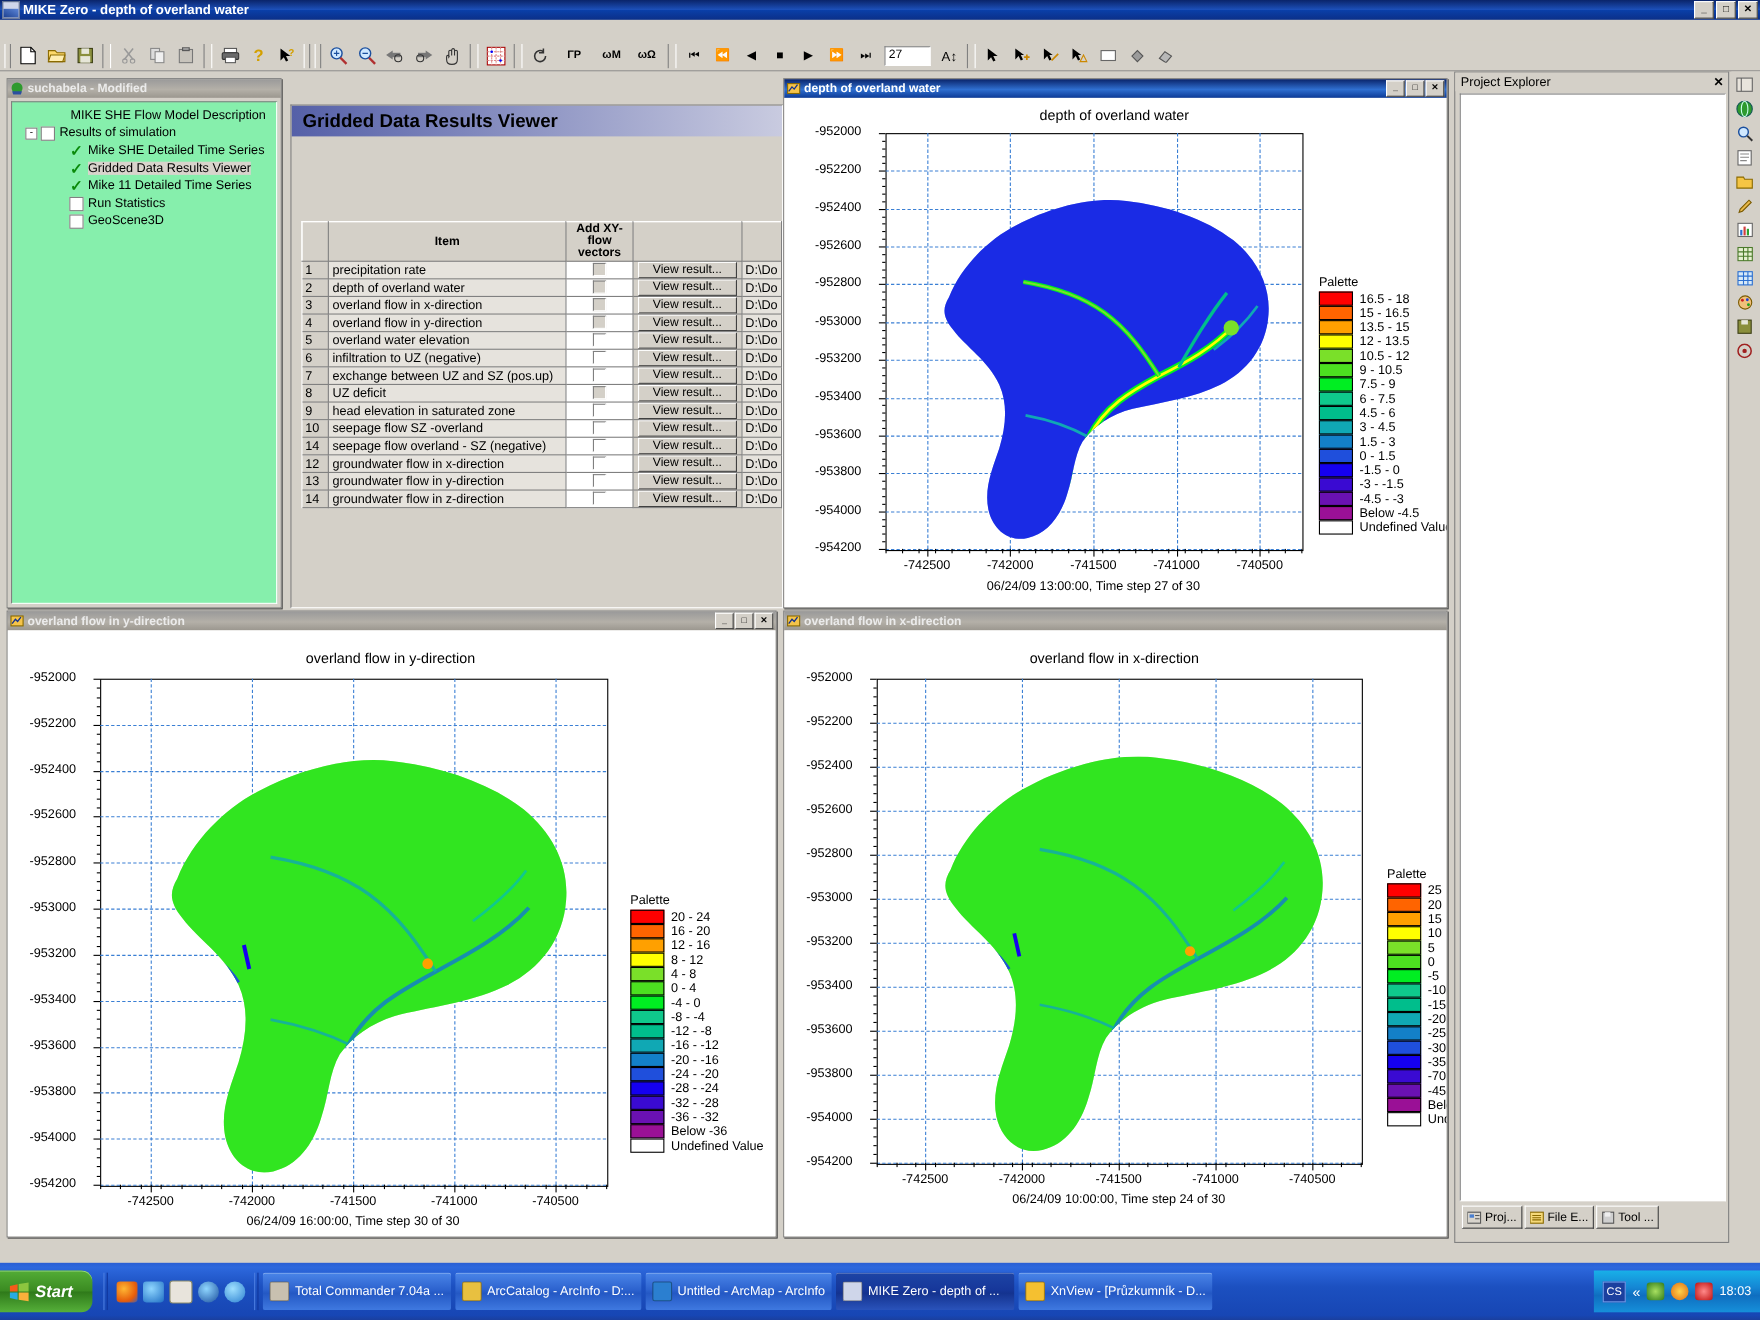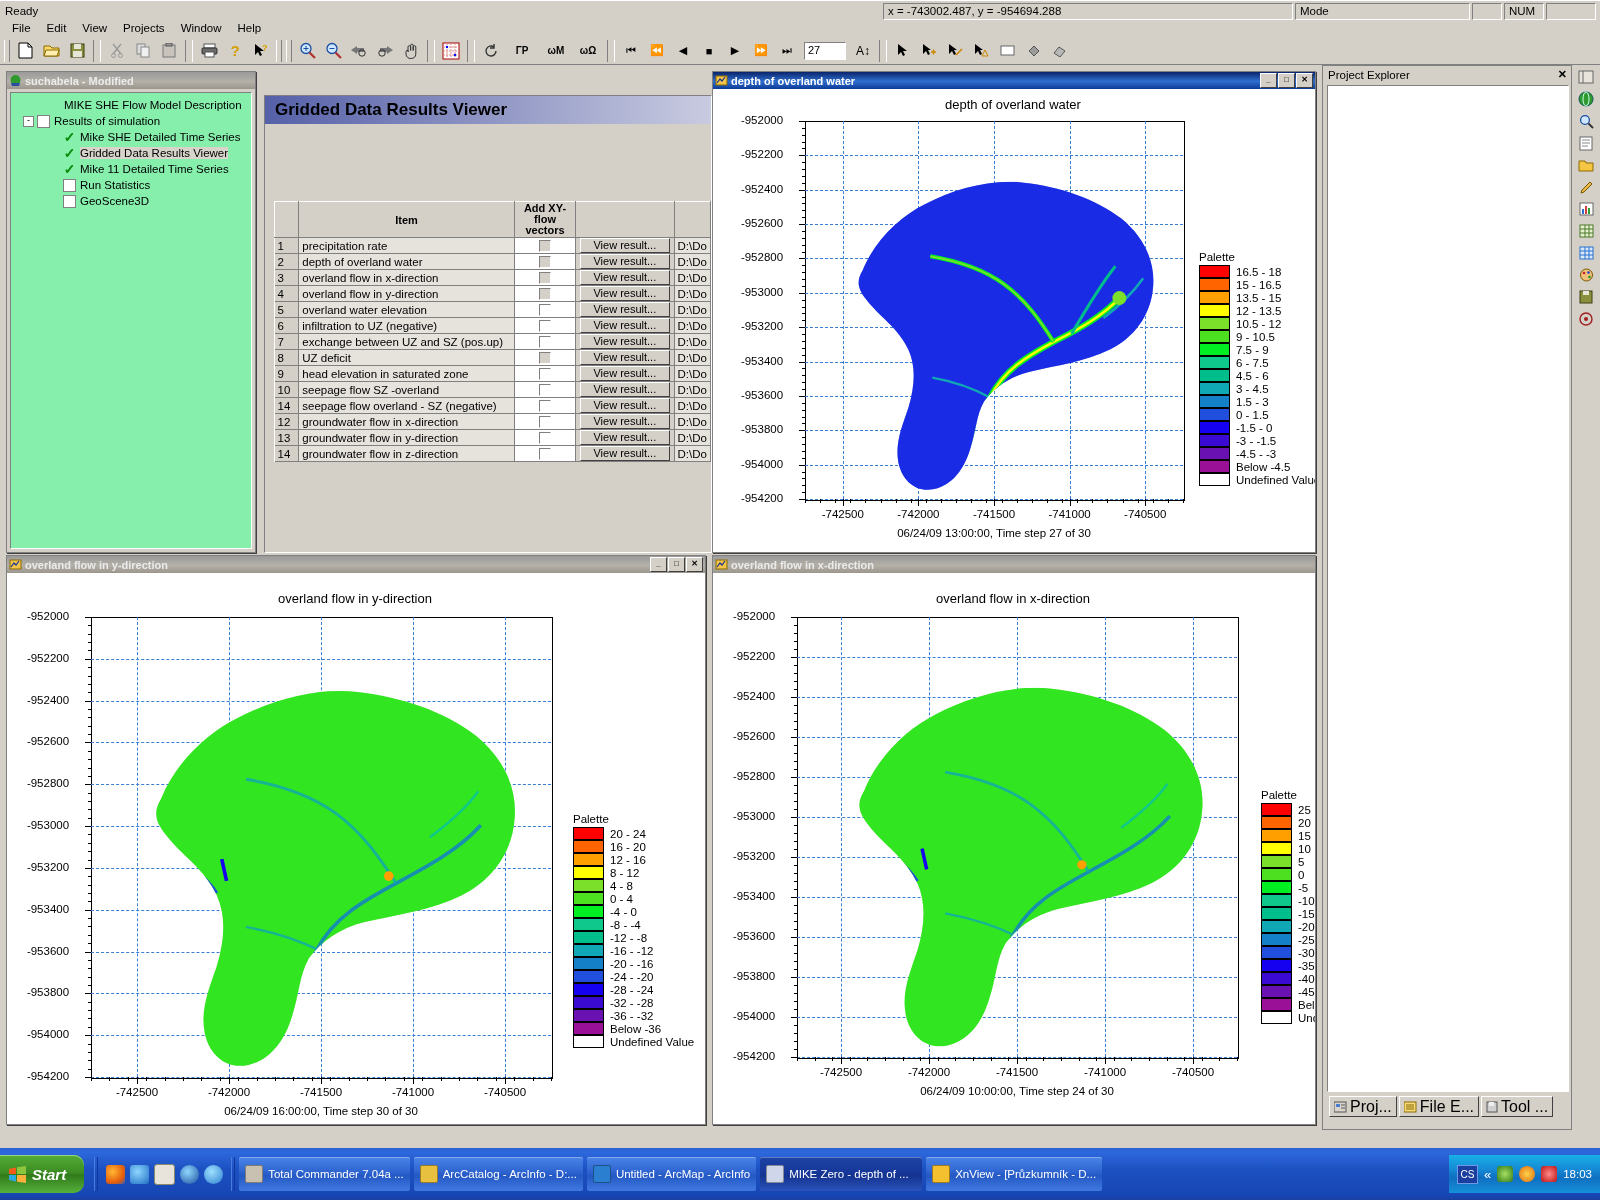"Ready" div.statusbar { html: <div> <div>Ready</div> <div>x = -743002.487, y = -954694.288</div> <div>Mode</div> <div></div> <div>NUM</div> <div></div> </div> -> none }
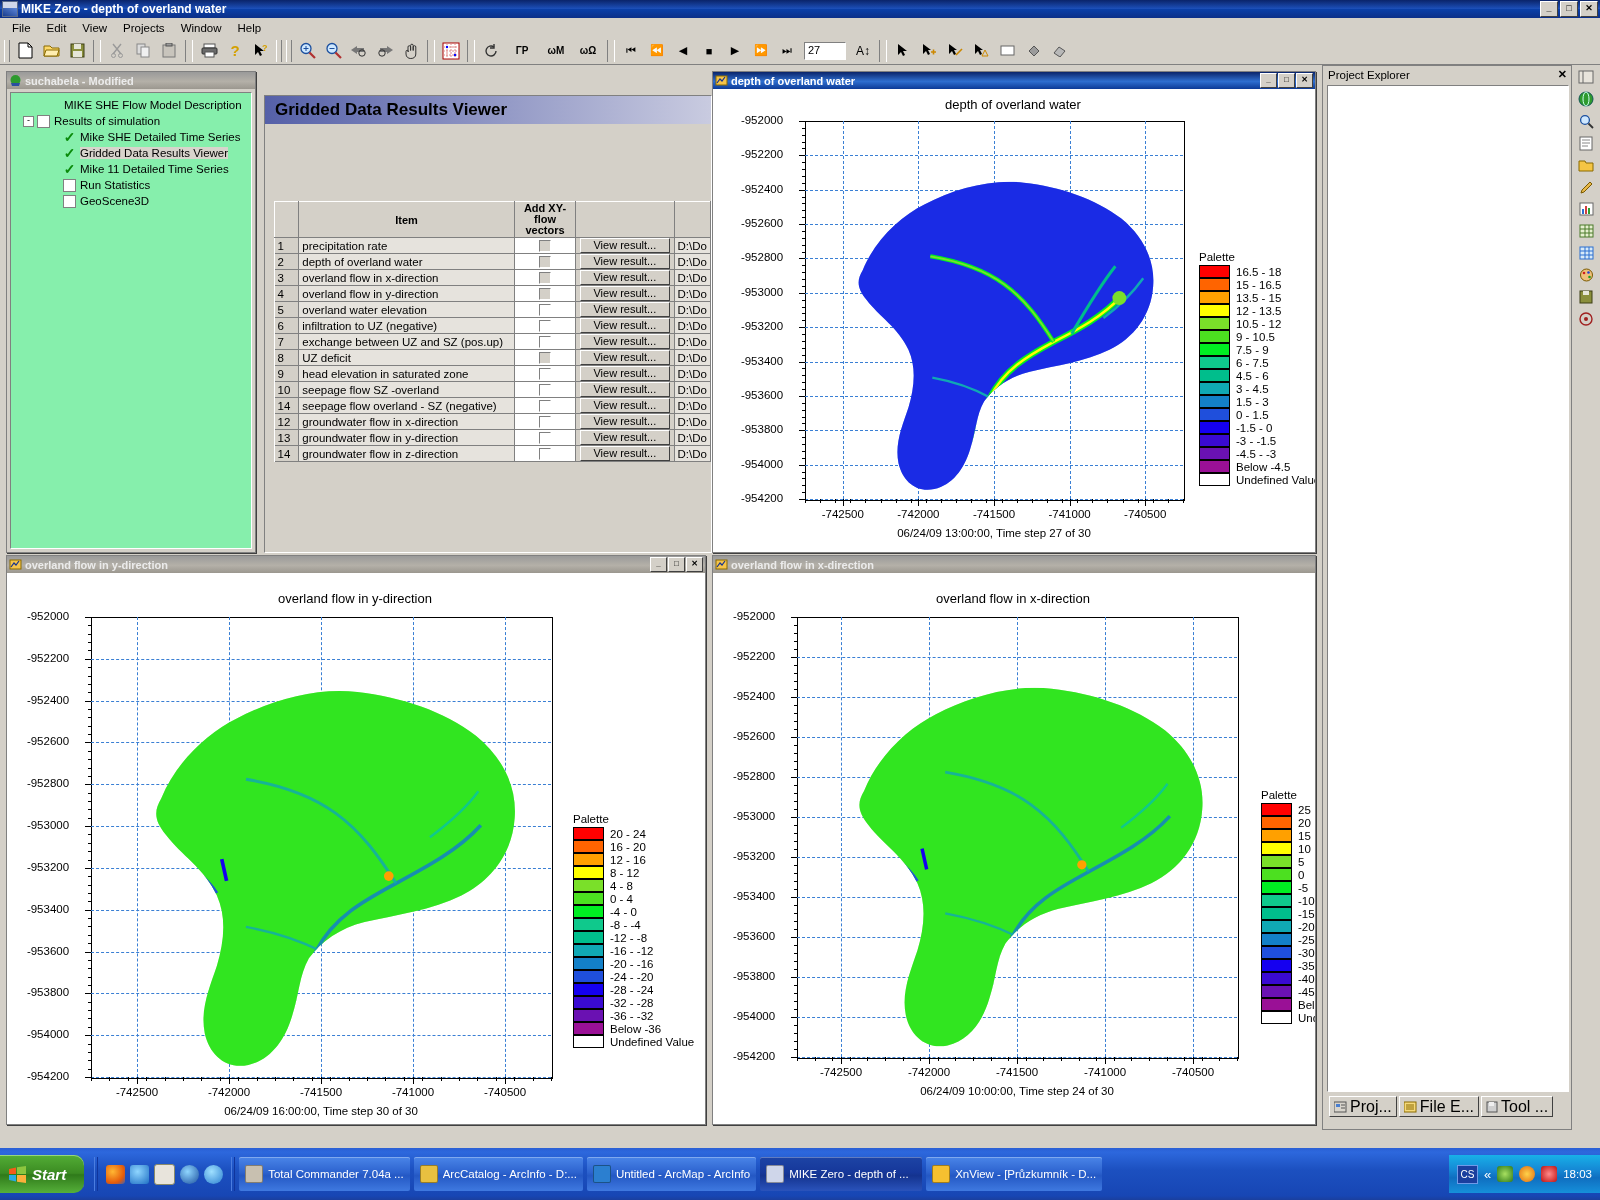"File" div.menubar { html: <div> <span>File</span> <span>Edit</span> <span>View</span> <span>Projects</span> <span>Window</span> <span>Help</span> </div> -> none }
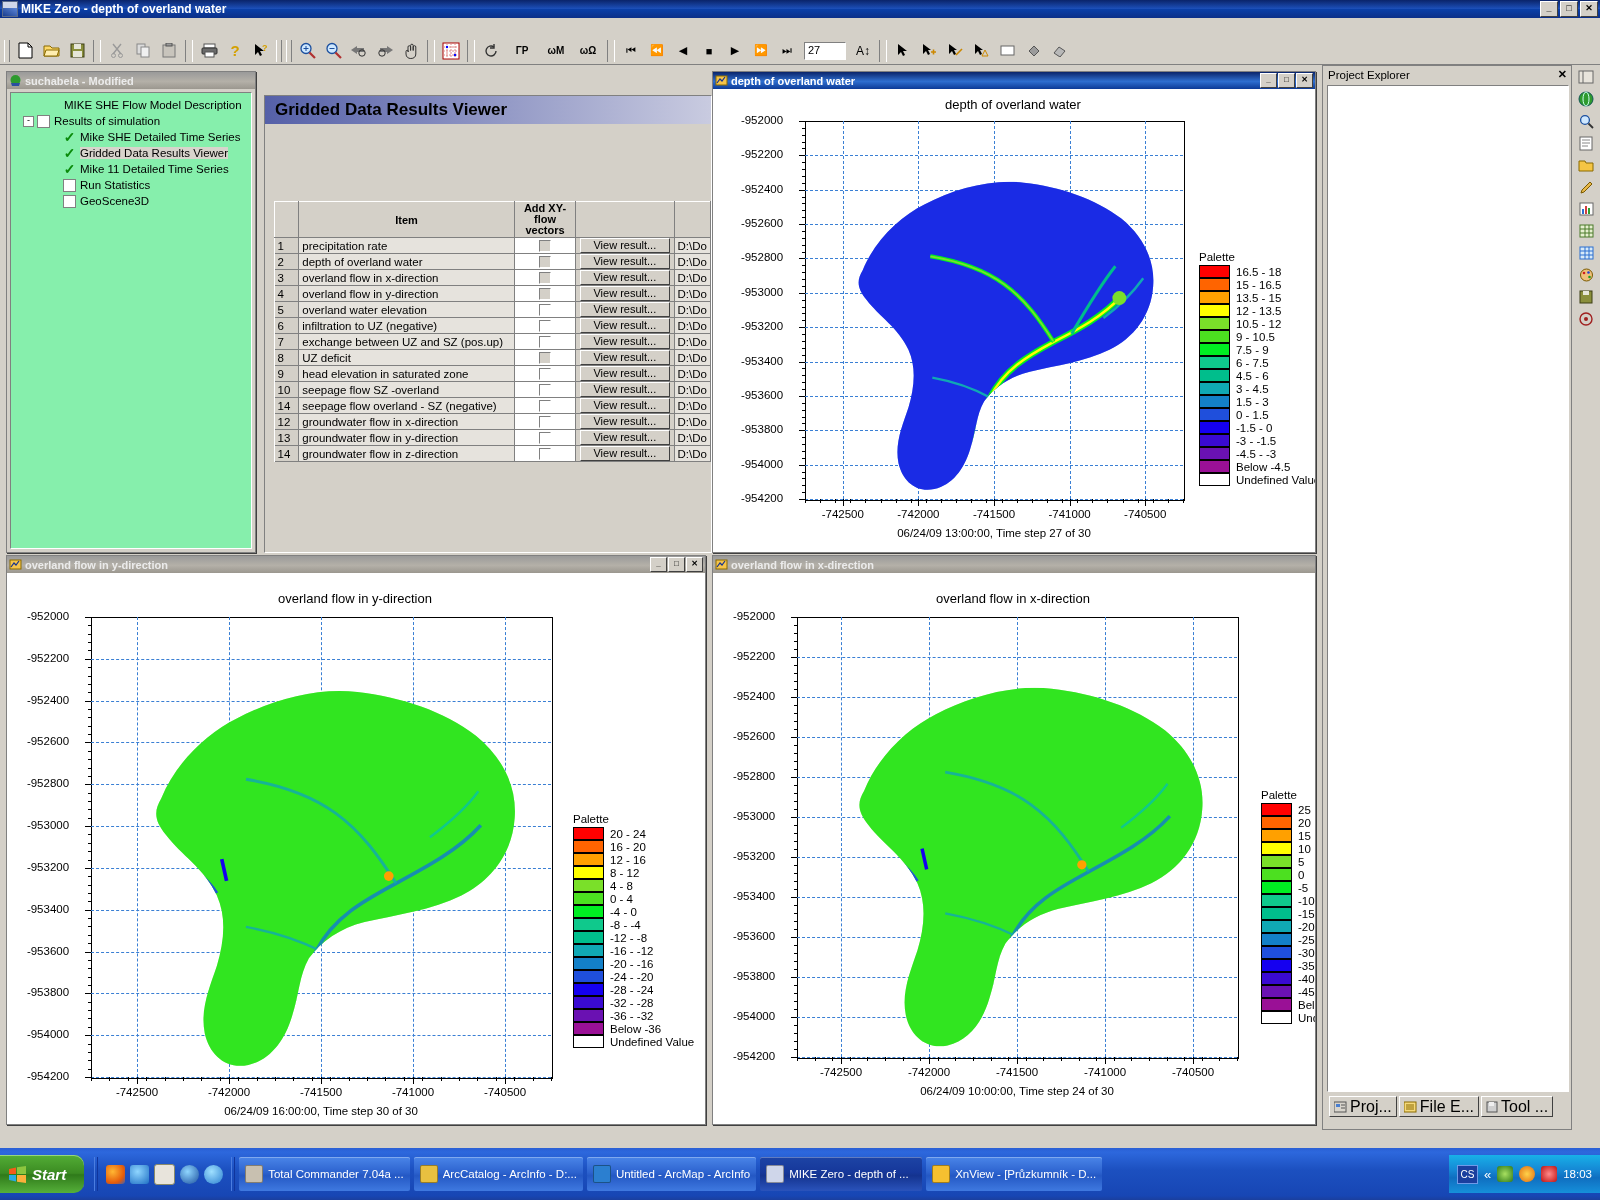"-40" span.pal-lb { text: -40 -> -70 }
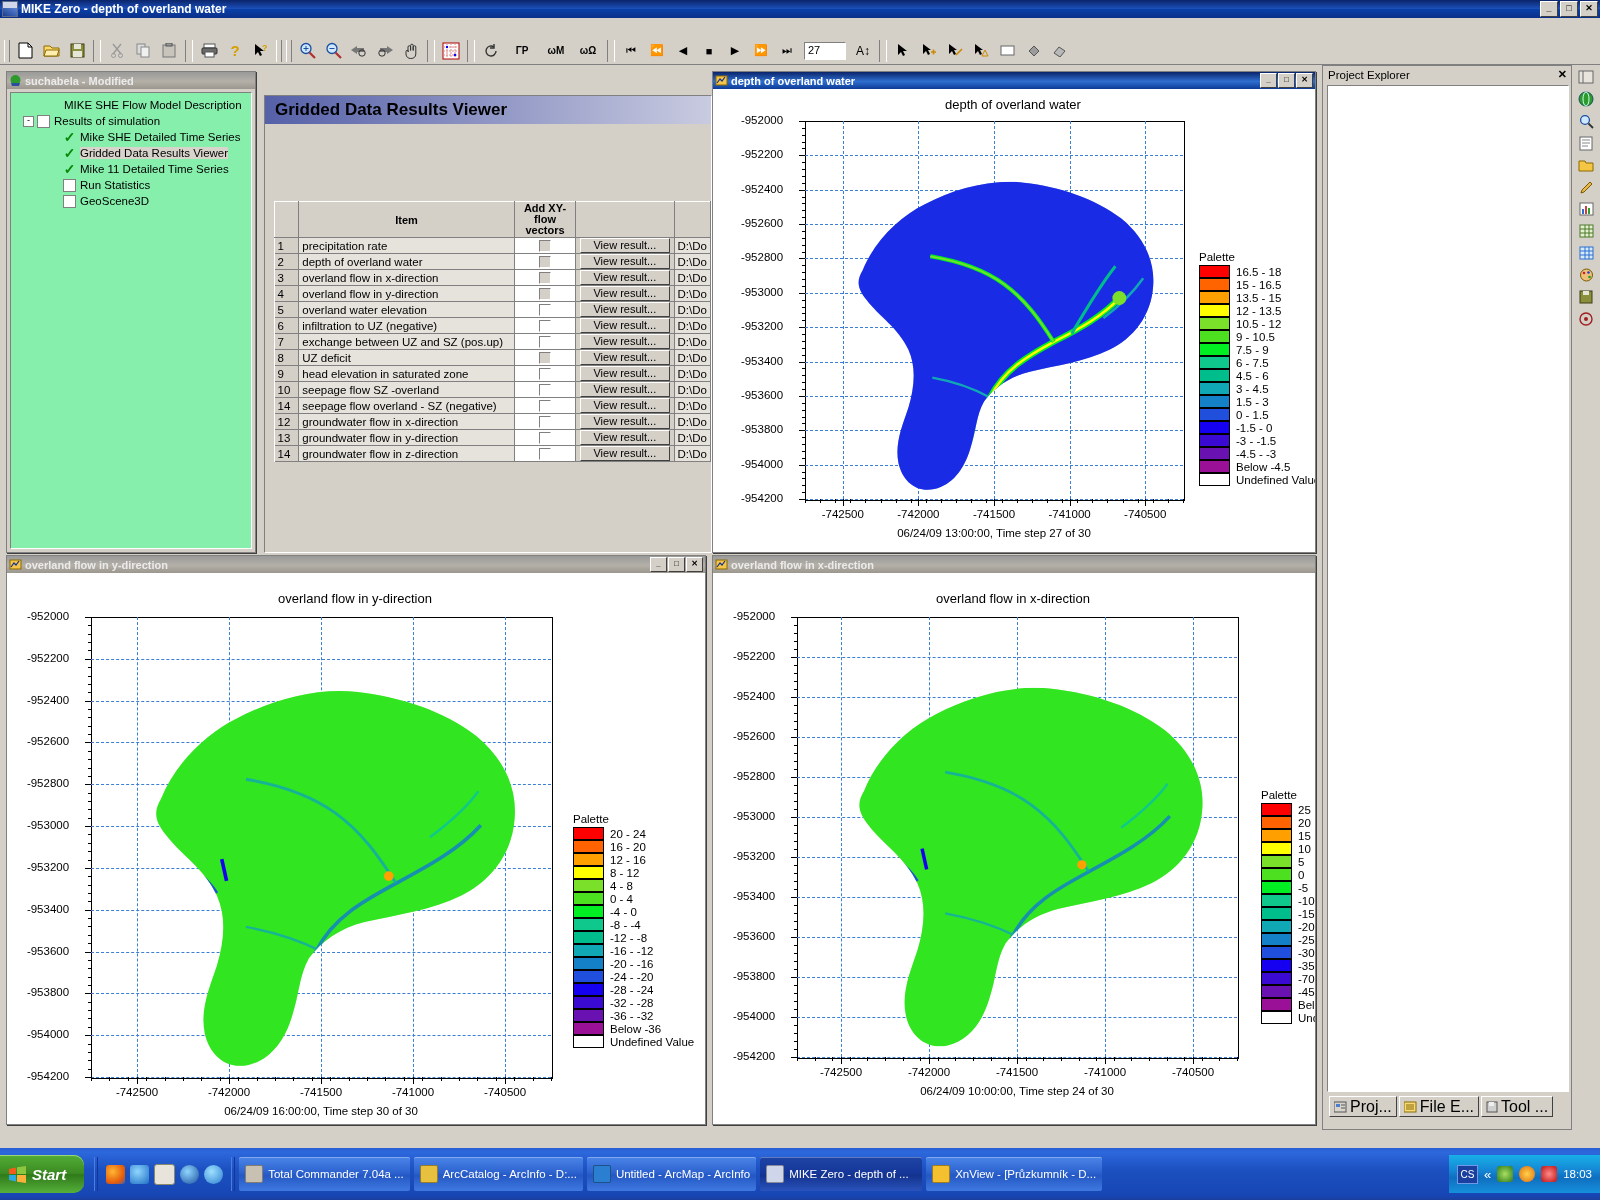"Proj..." .pe-tab { font-size: 16px -> 11px }
